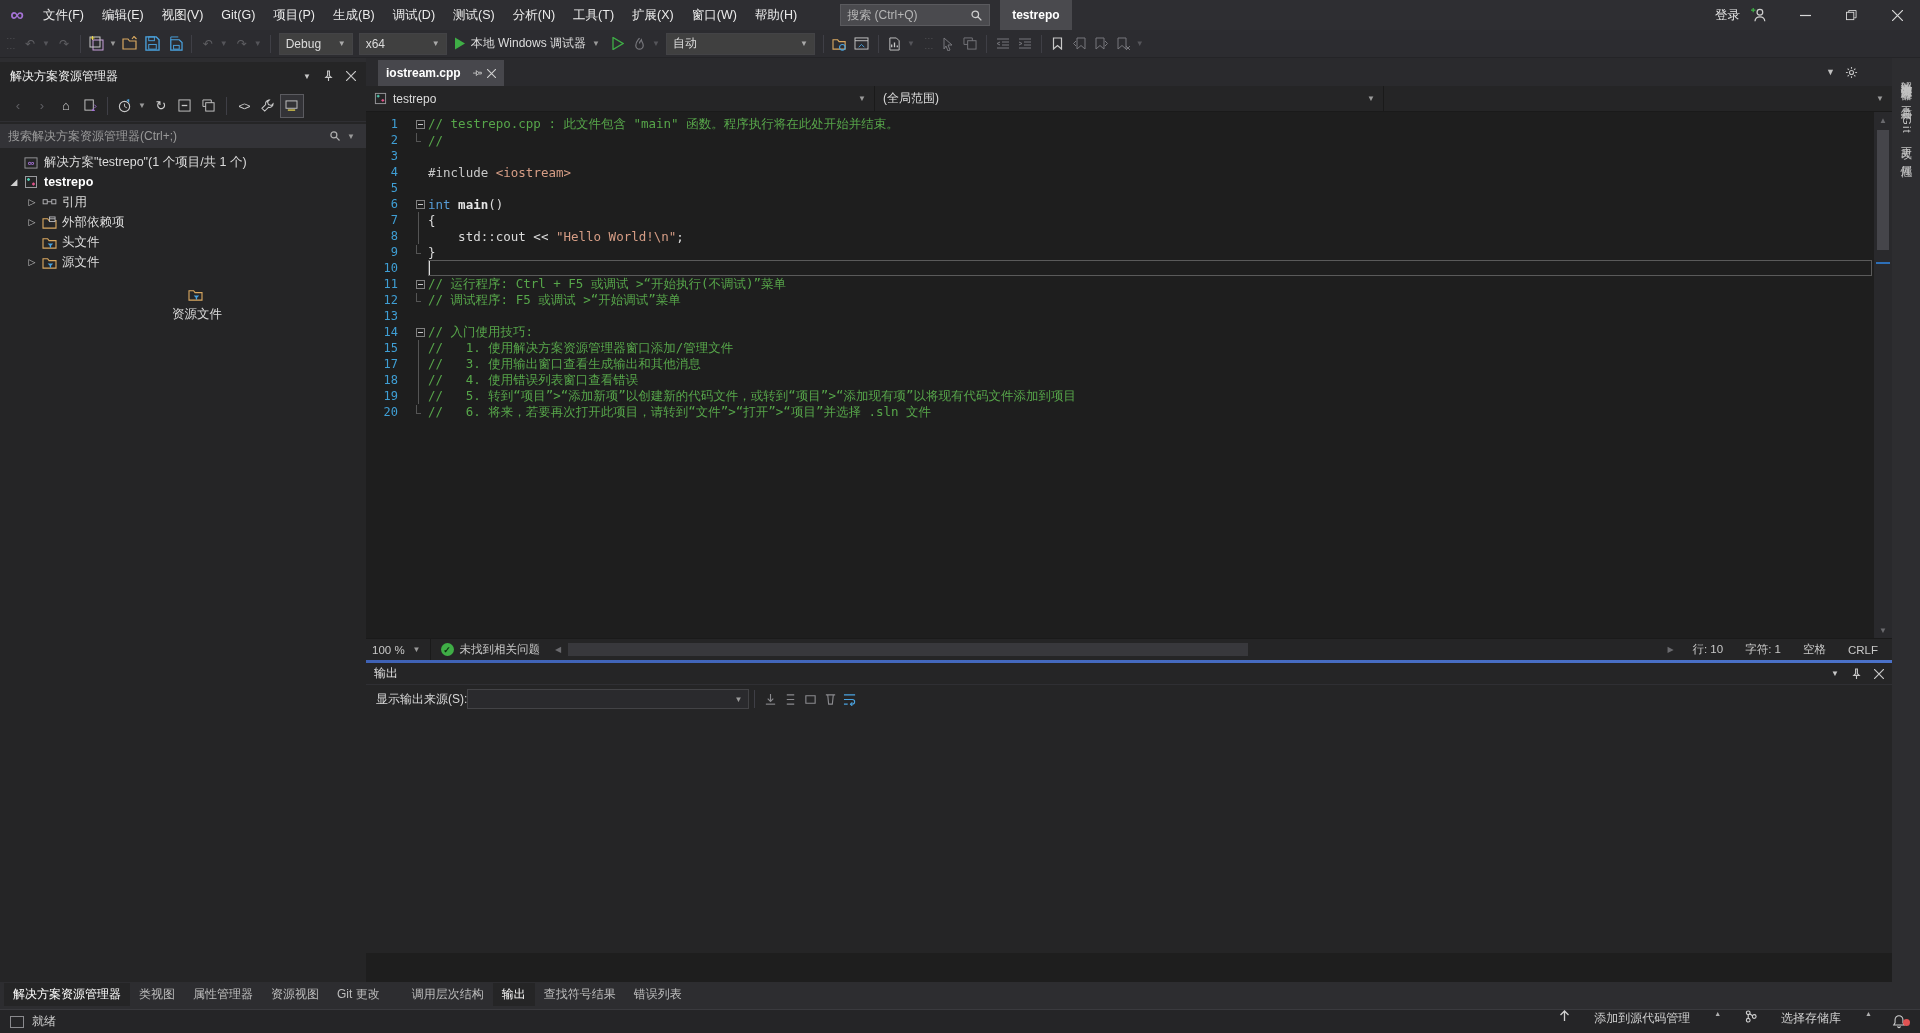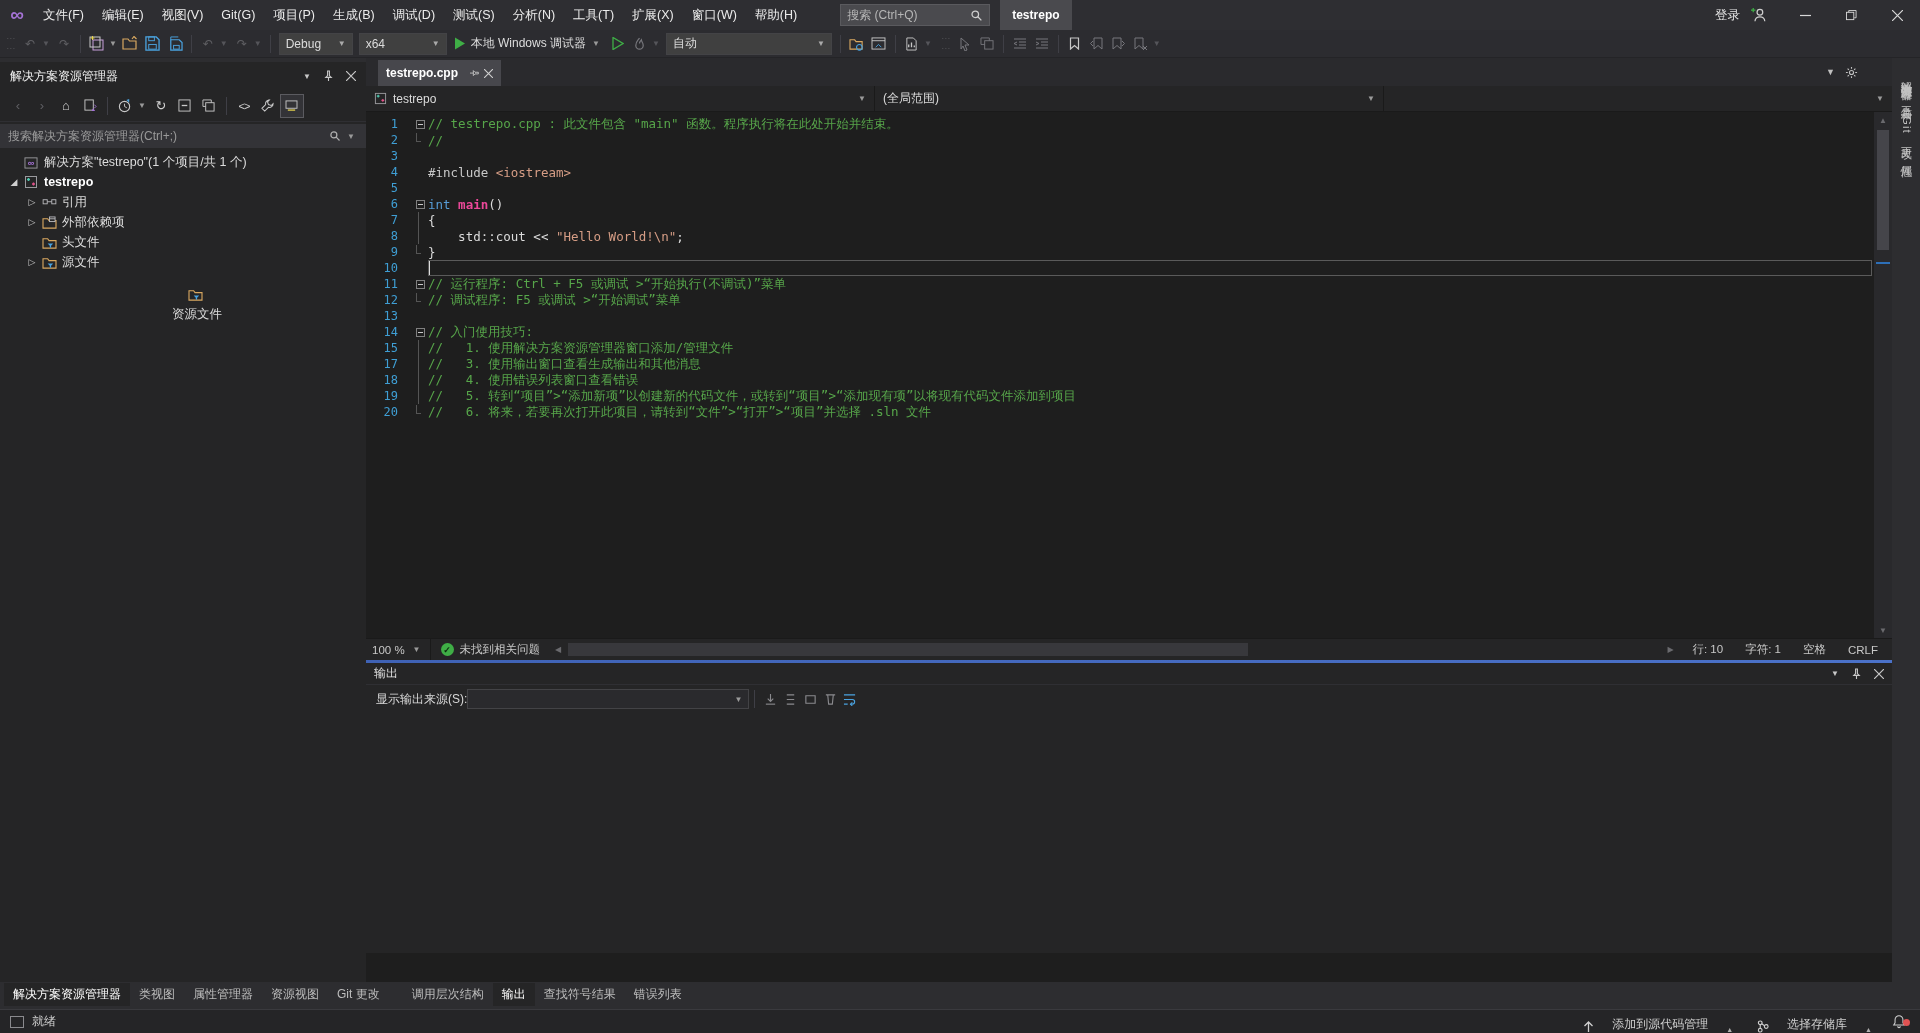"自动" div.combo { width: 166px -> 149px }
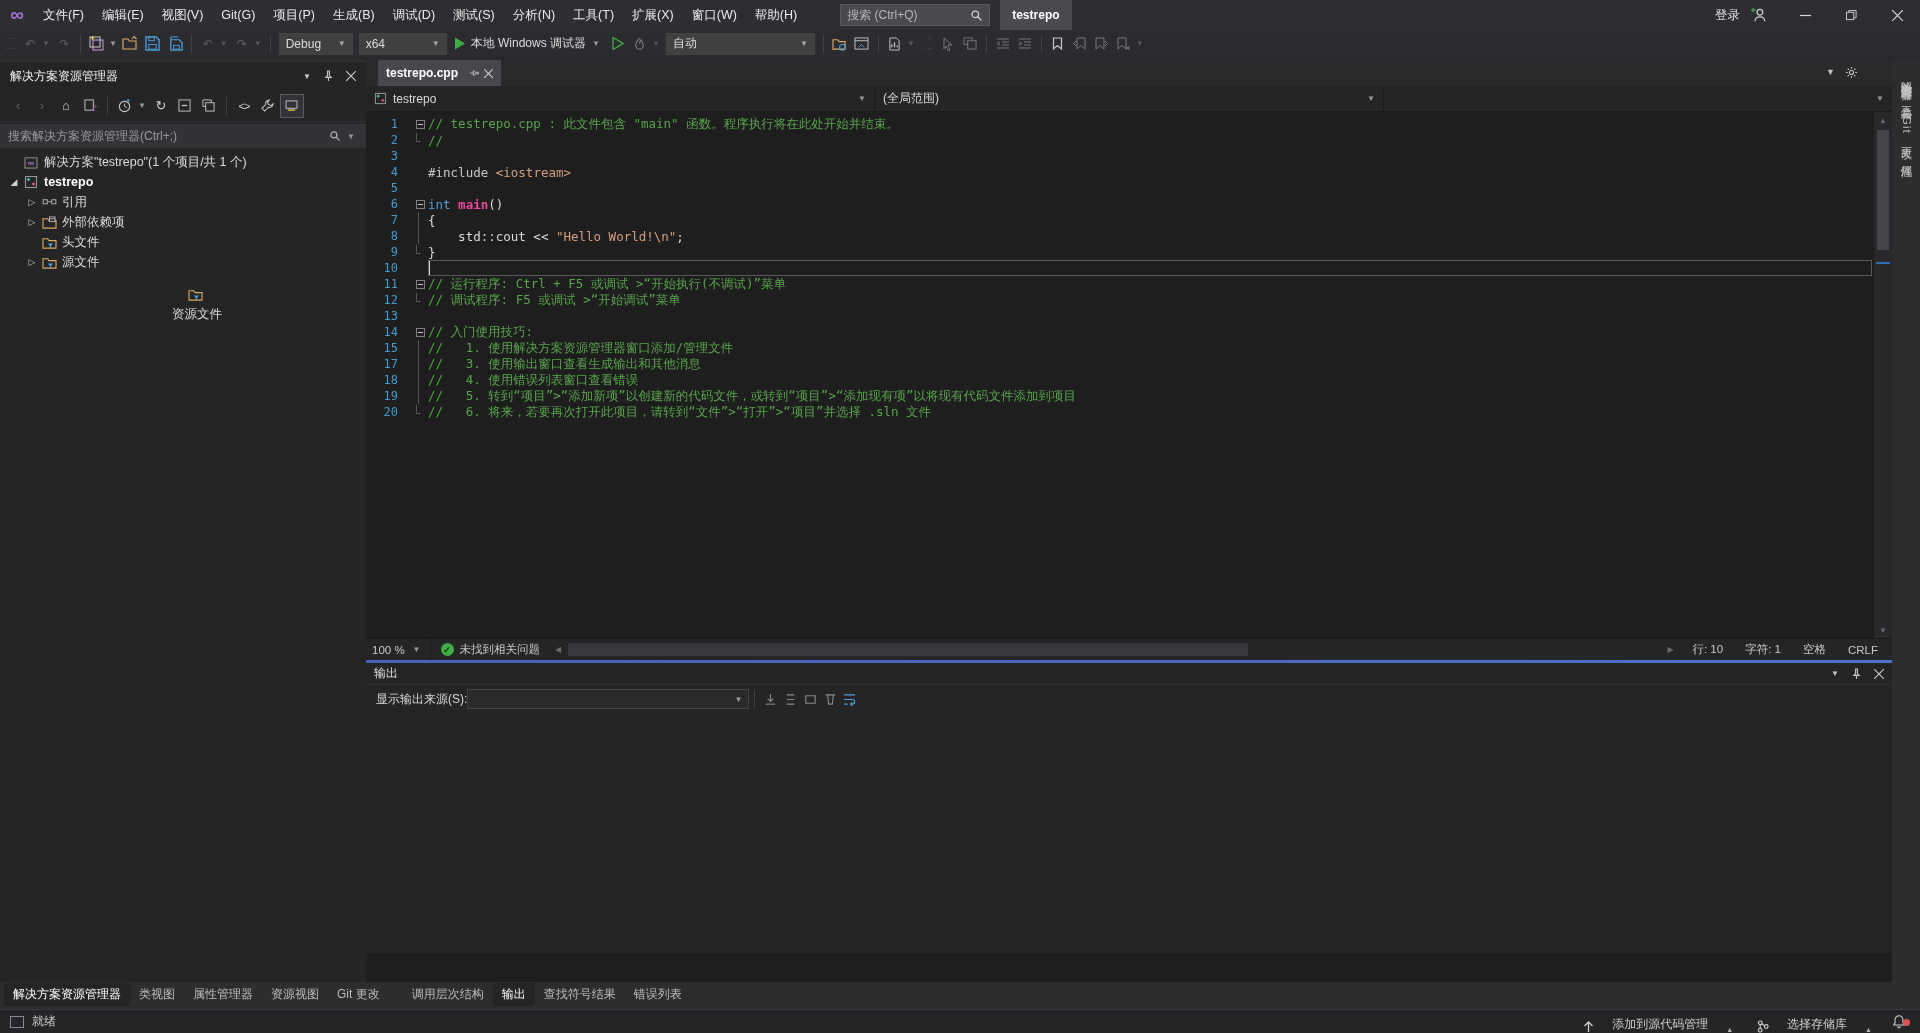"testrepo.cpp" span.tname { text: testrepo.cpp -> iostream.cpp }
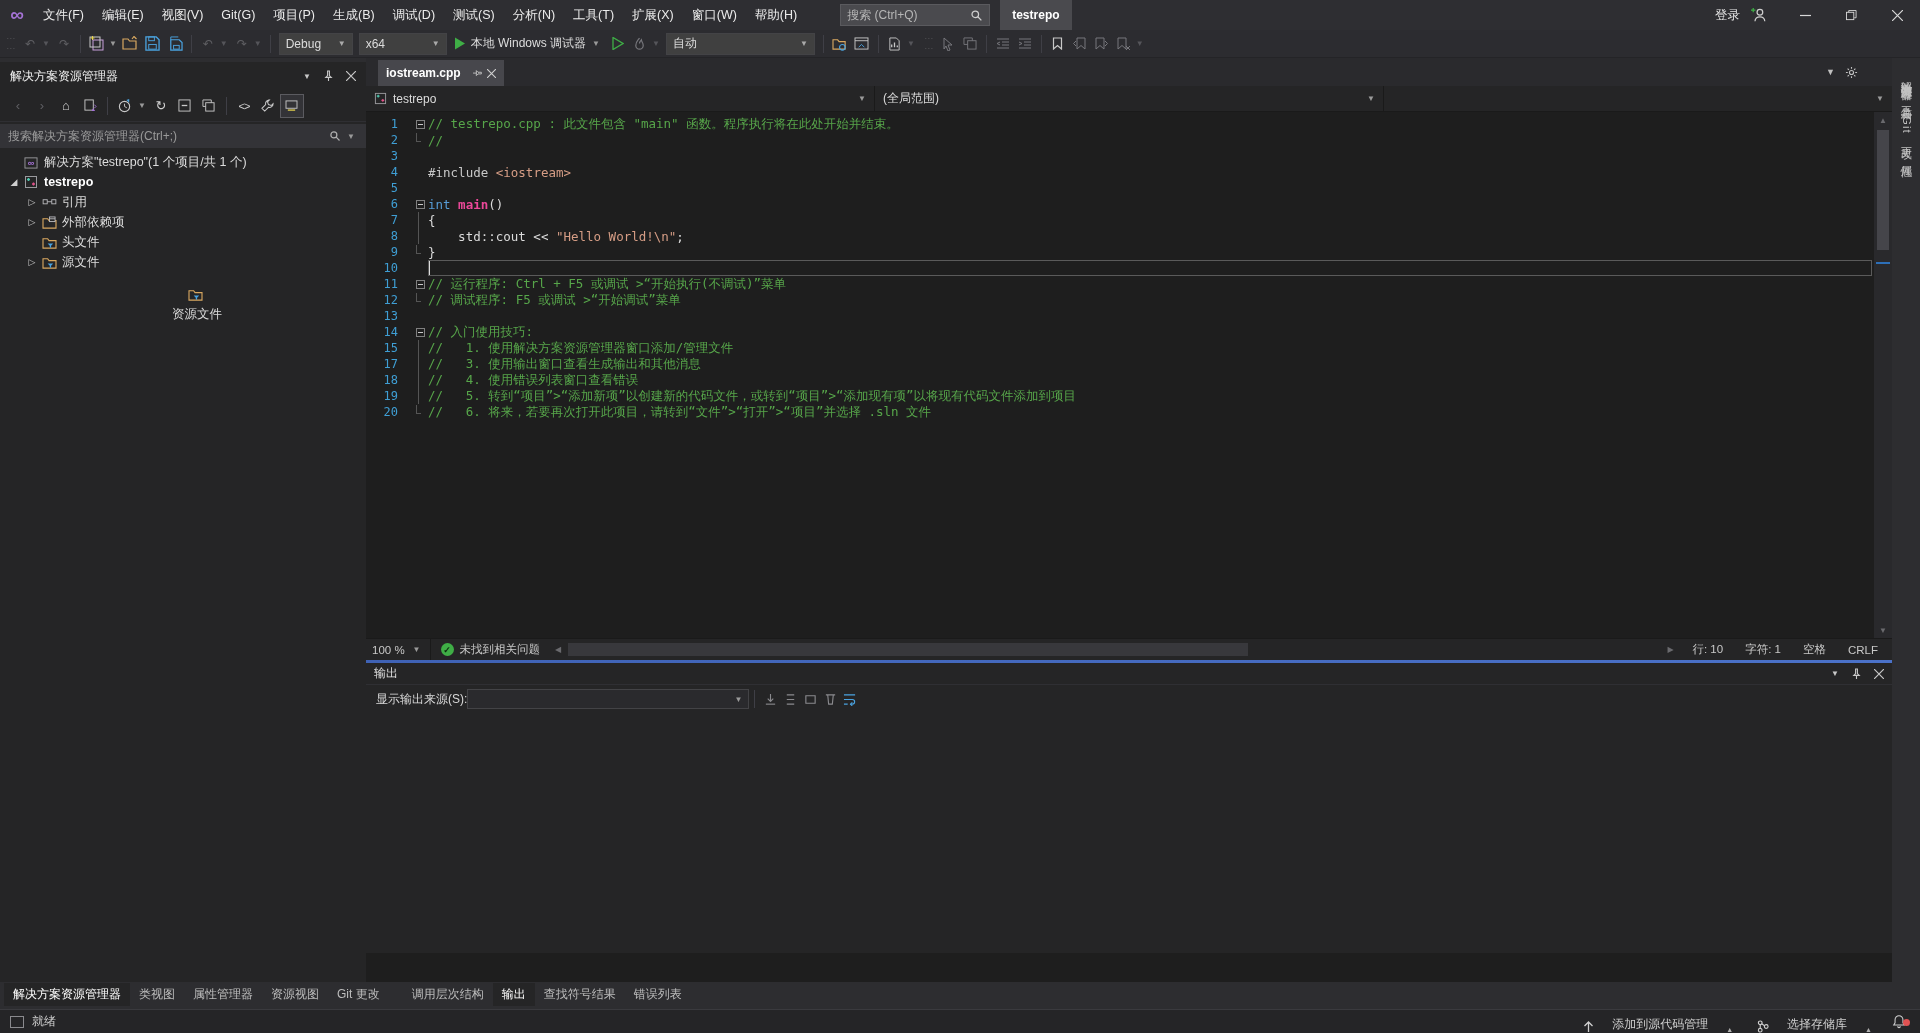"main" .ct .fn { color: #ec4899 -> #e5e5e5 }
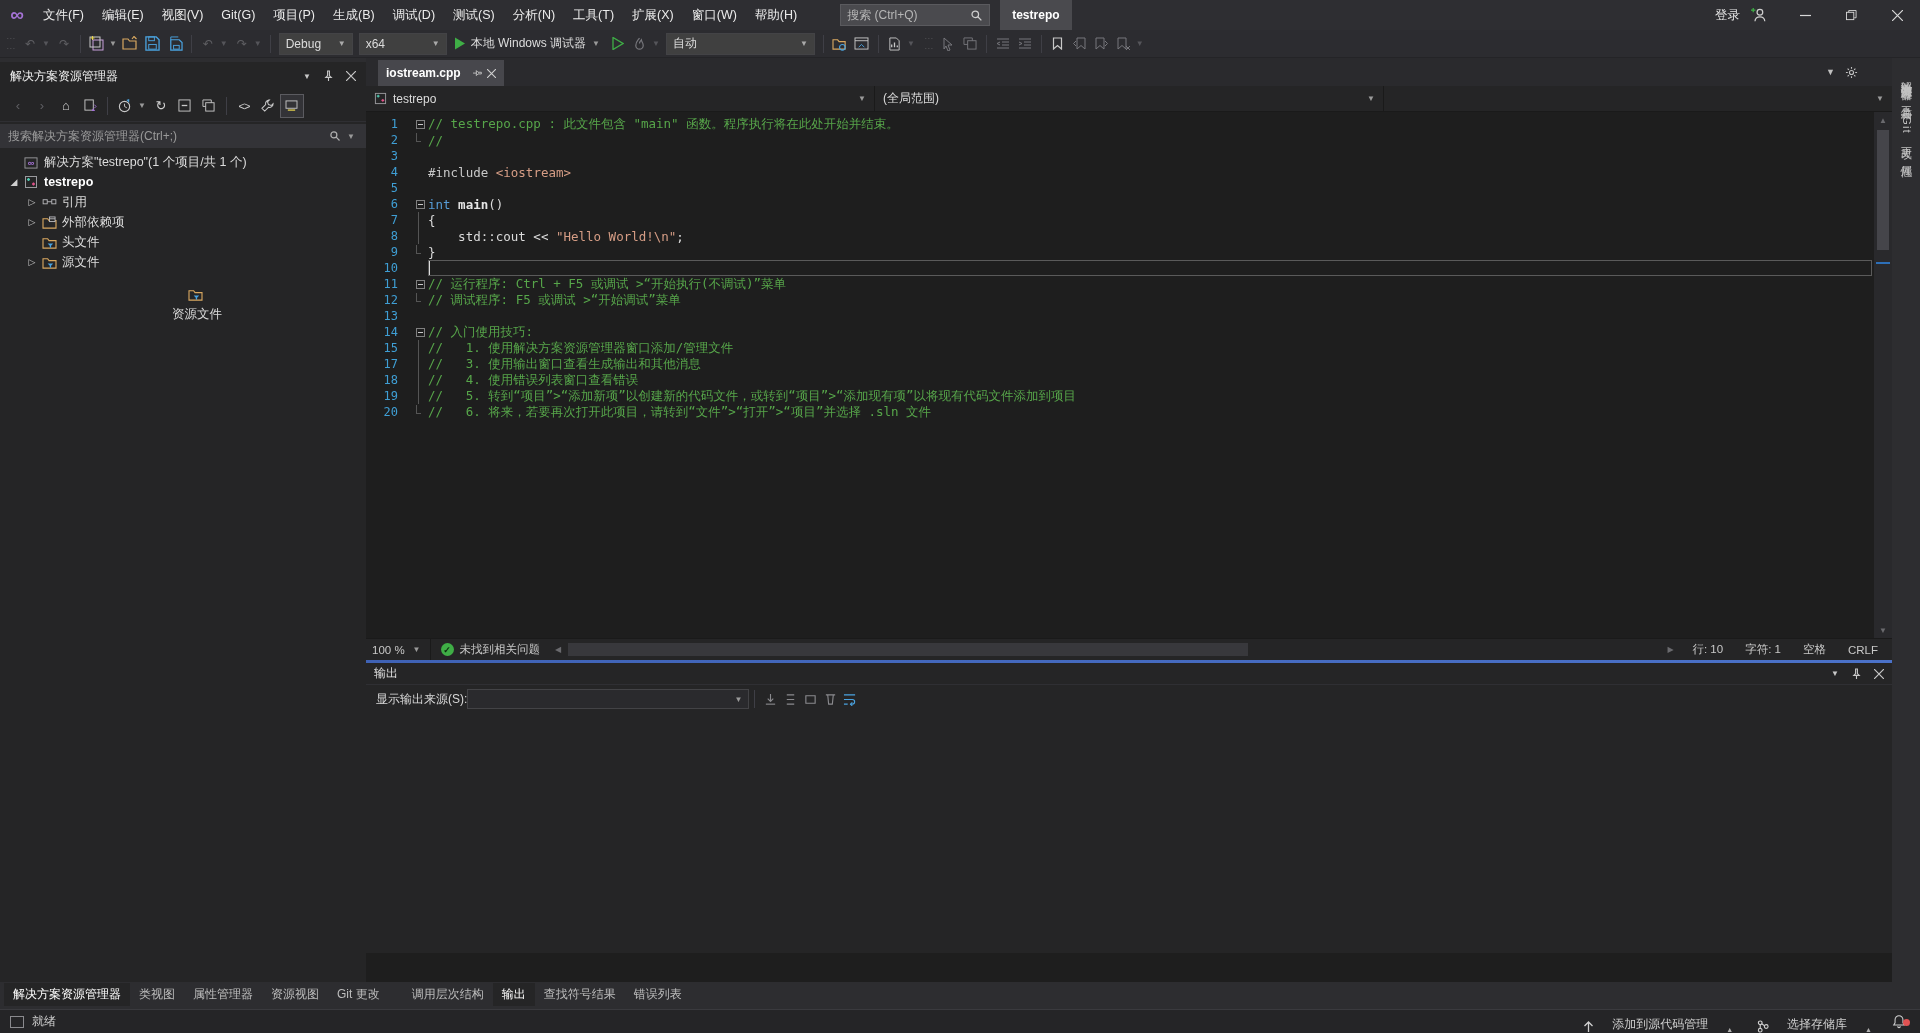"添加到源代码管理" .sb-item { align-items: flex-end -> flex-start; gap: 18px -> 24px }
